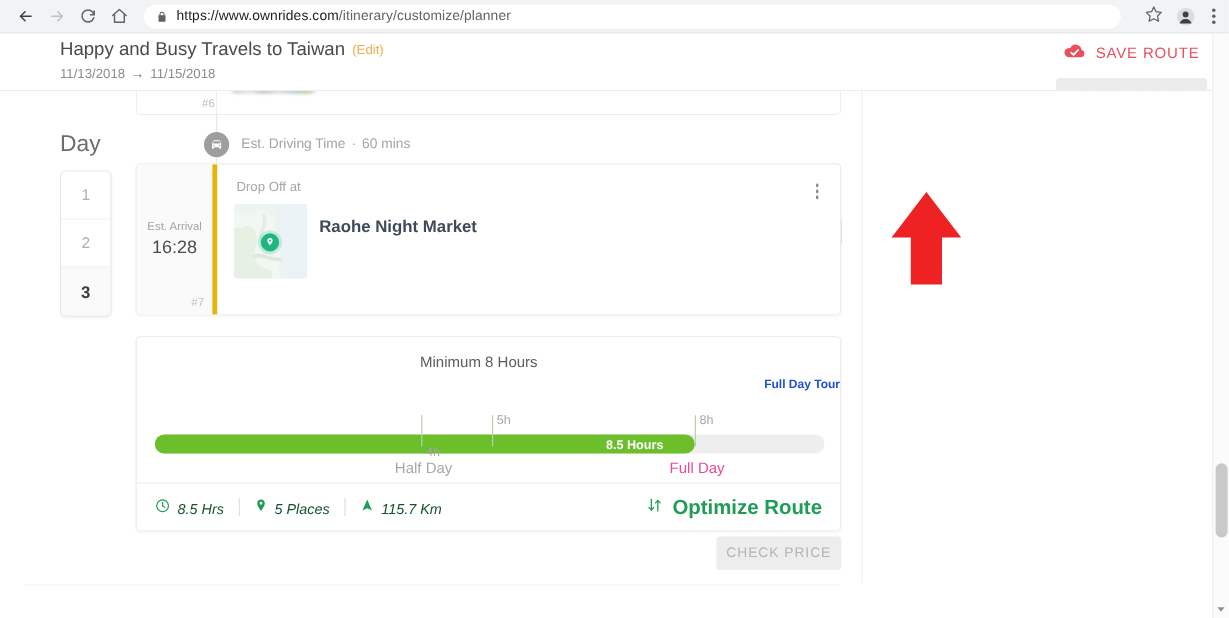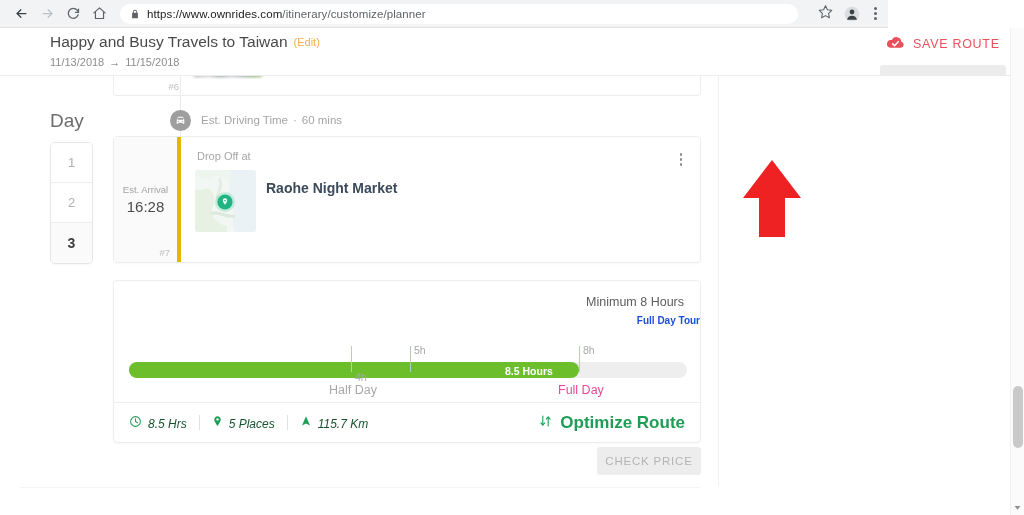"https://www.ownrides.com/itinerary/custo" .browser-bar { width: 888px -> 1024px }
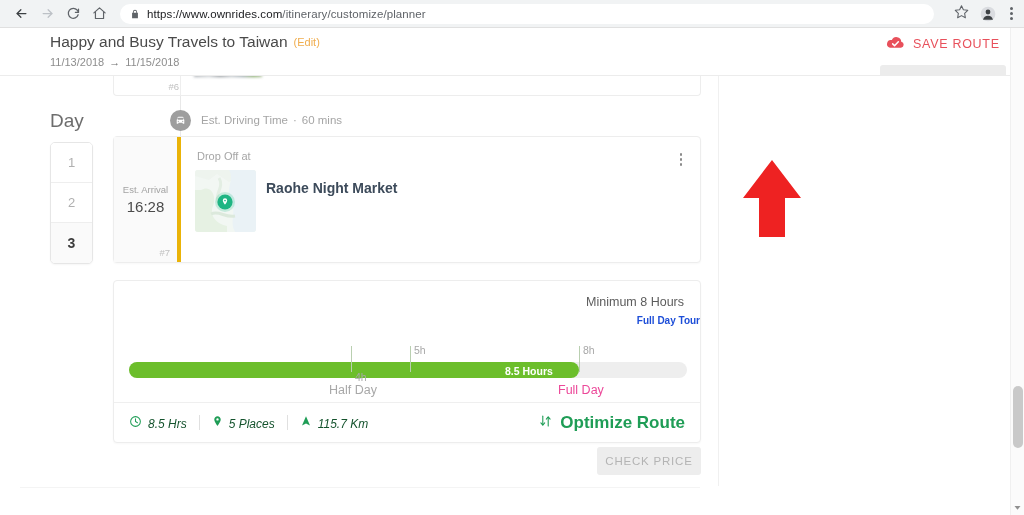"Minimum 8 Hours" .tour-min { text-align: right -> center }
